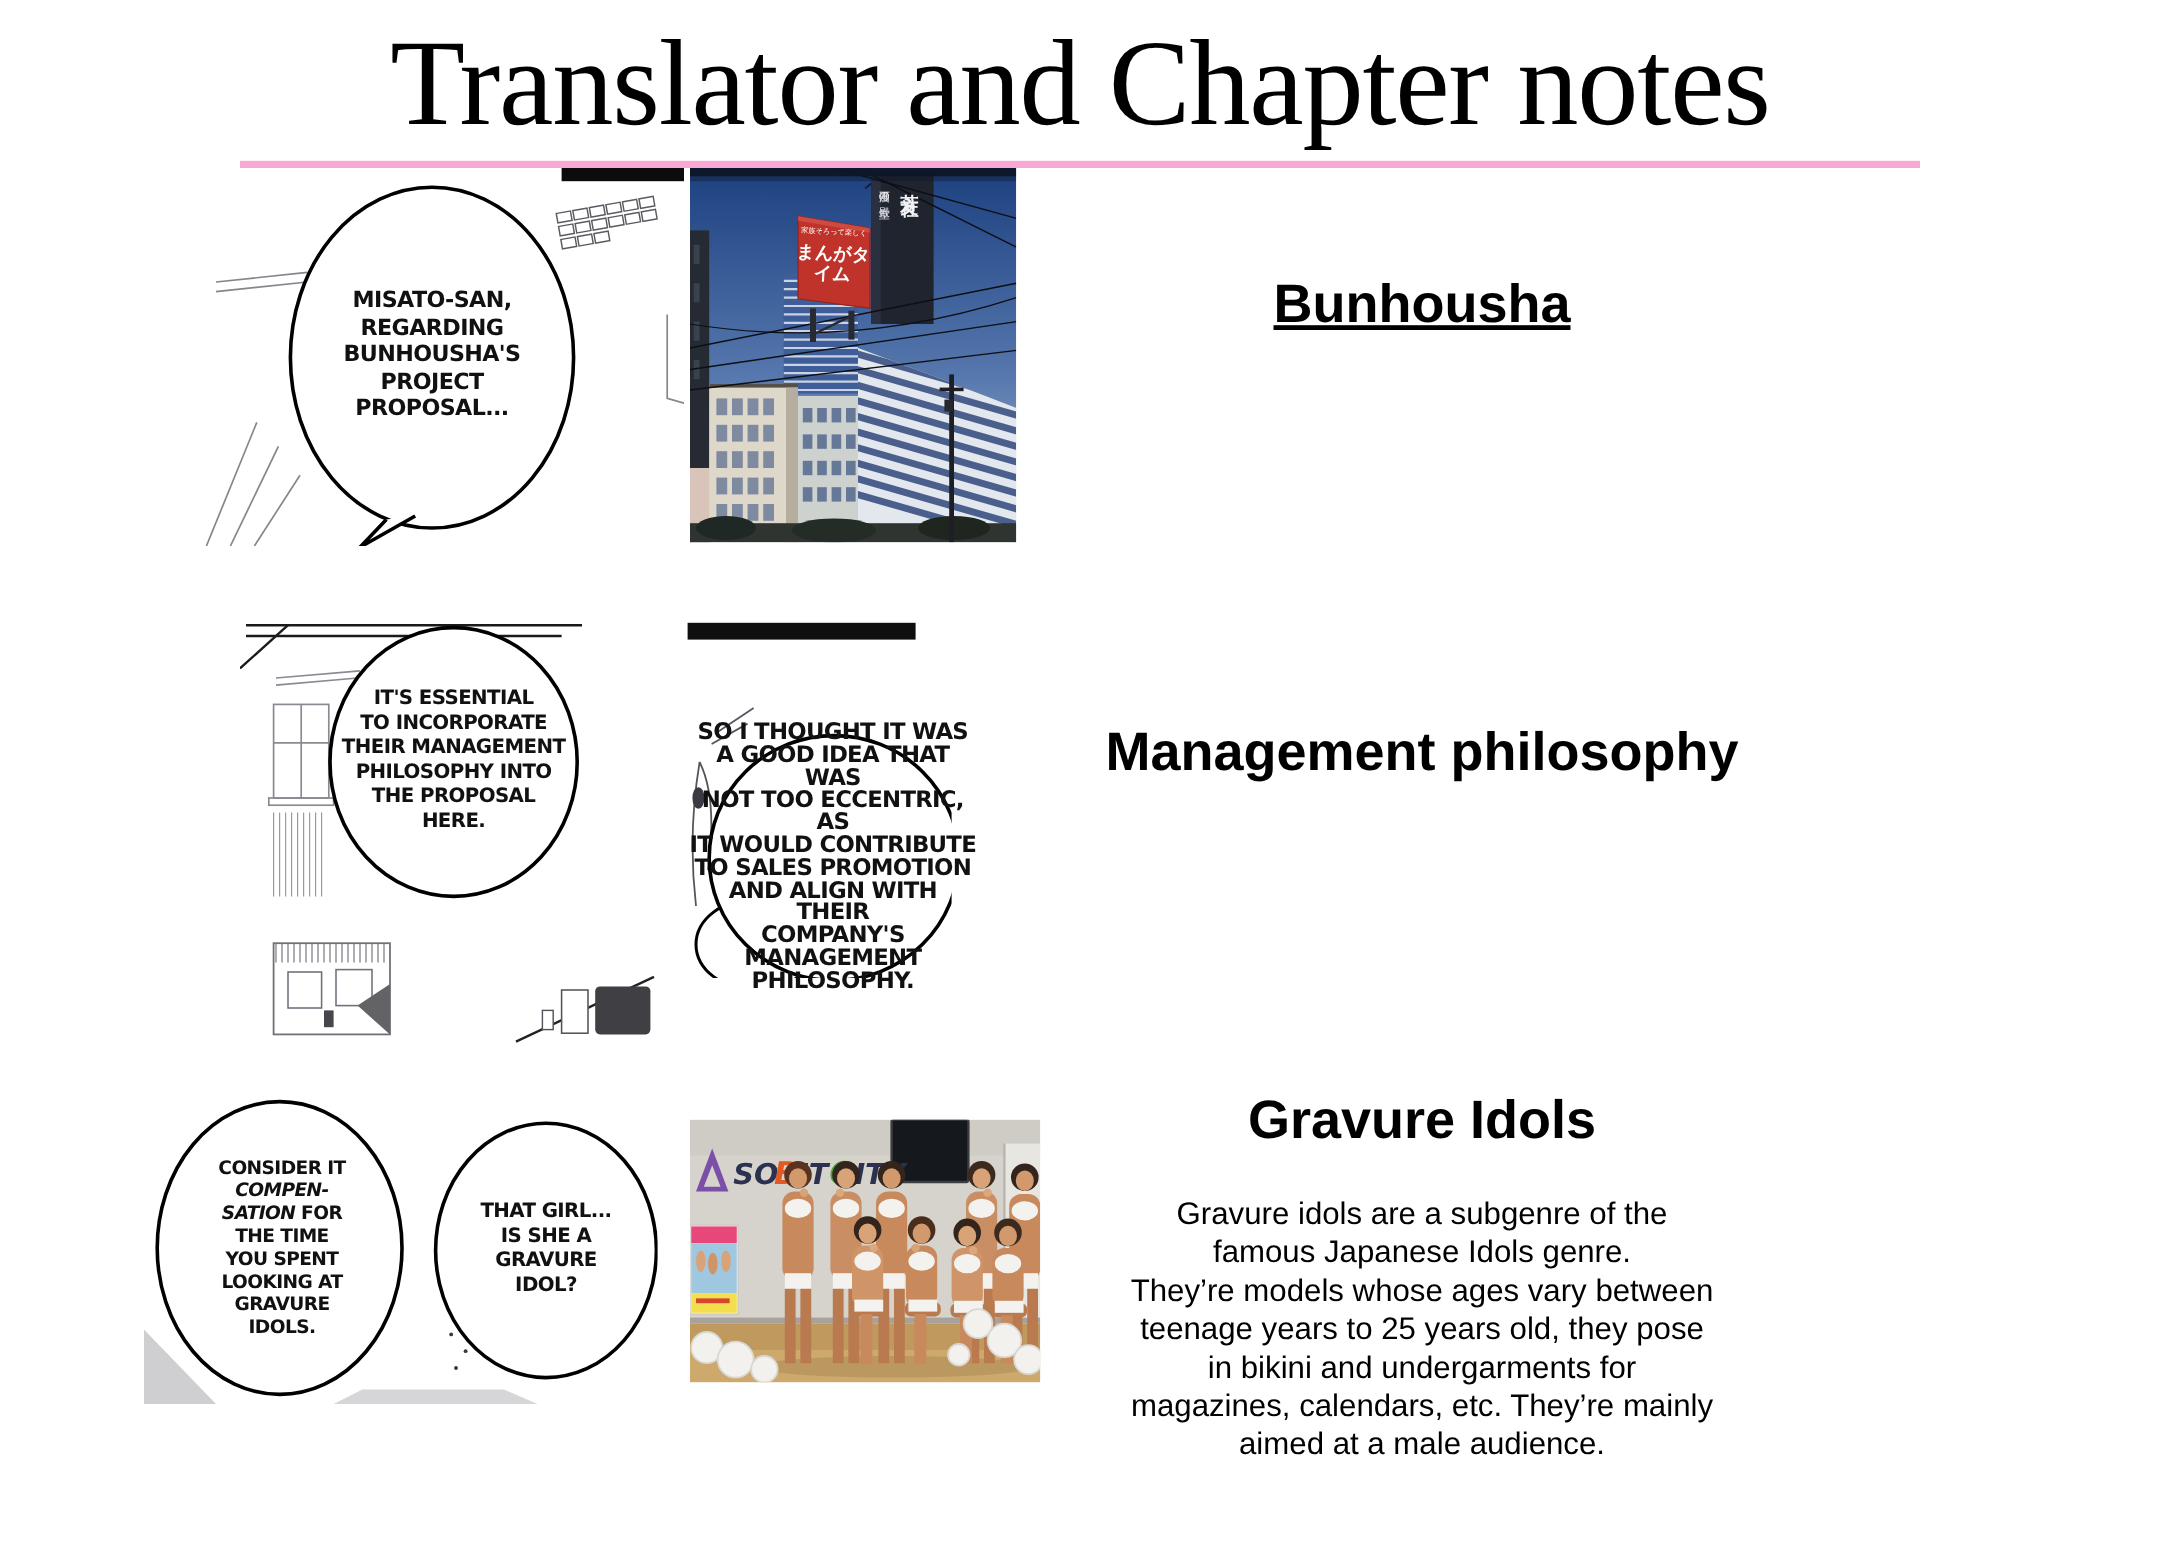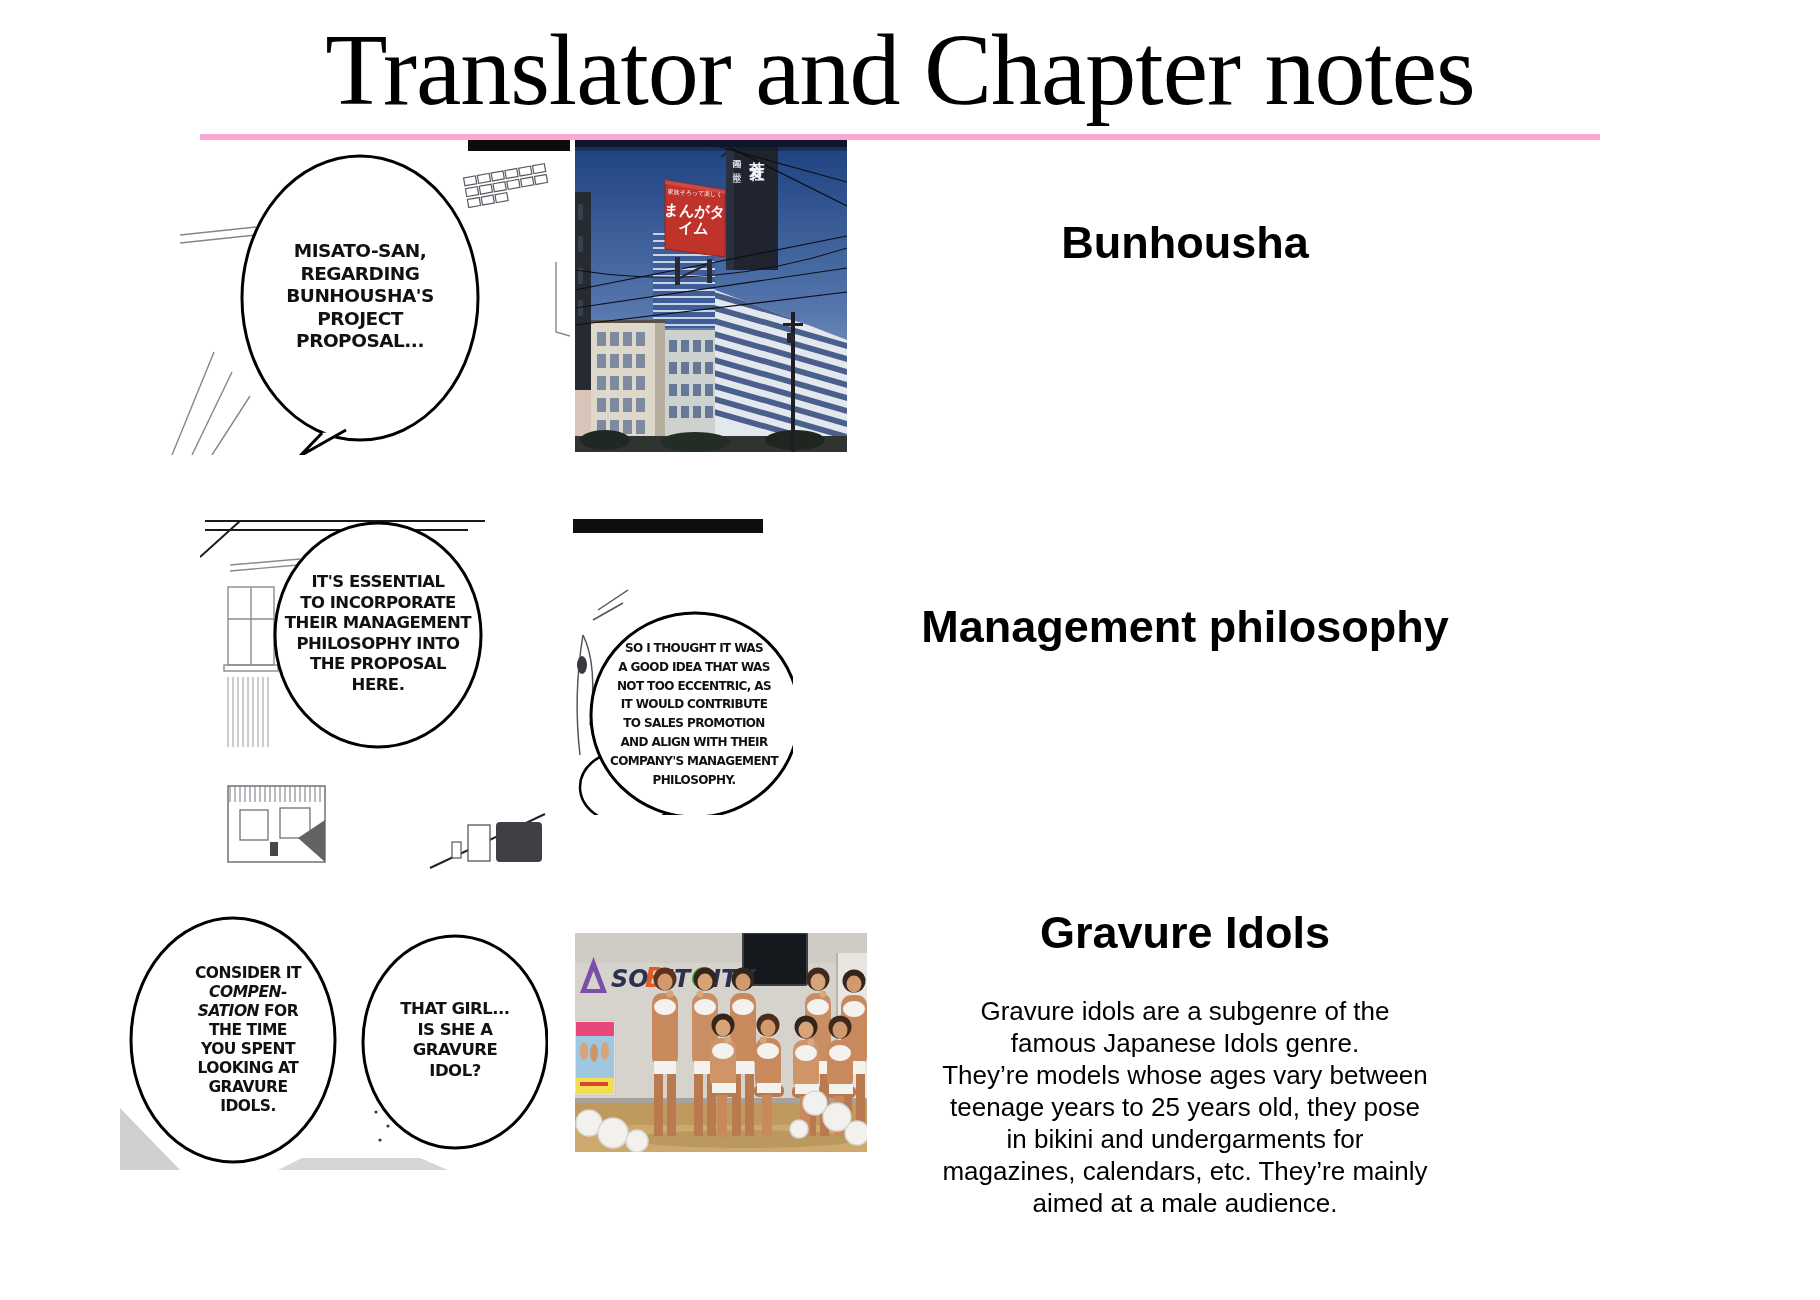"Bunhousha" div.sec-h { text-decoration: none -> underline; top: 218px -> 228px }
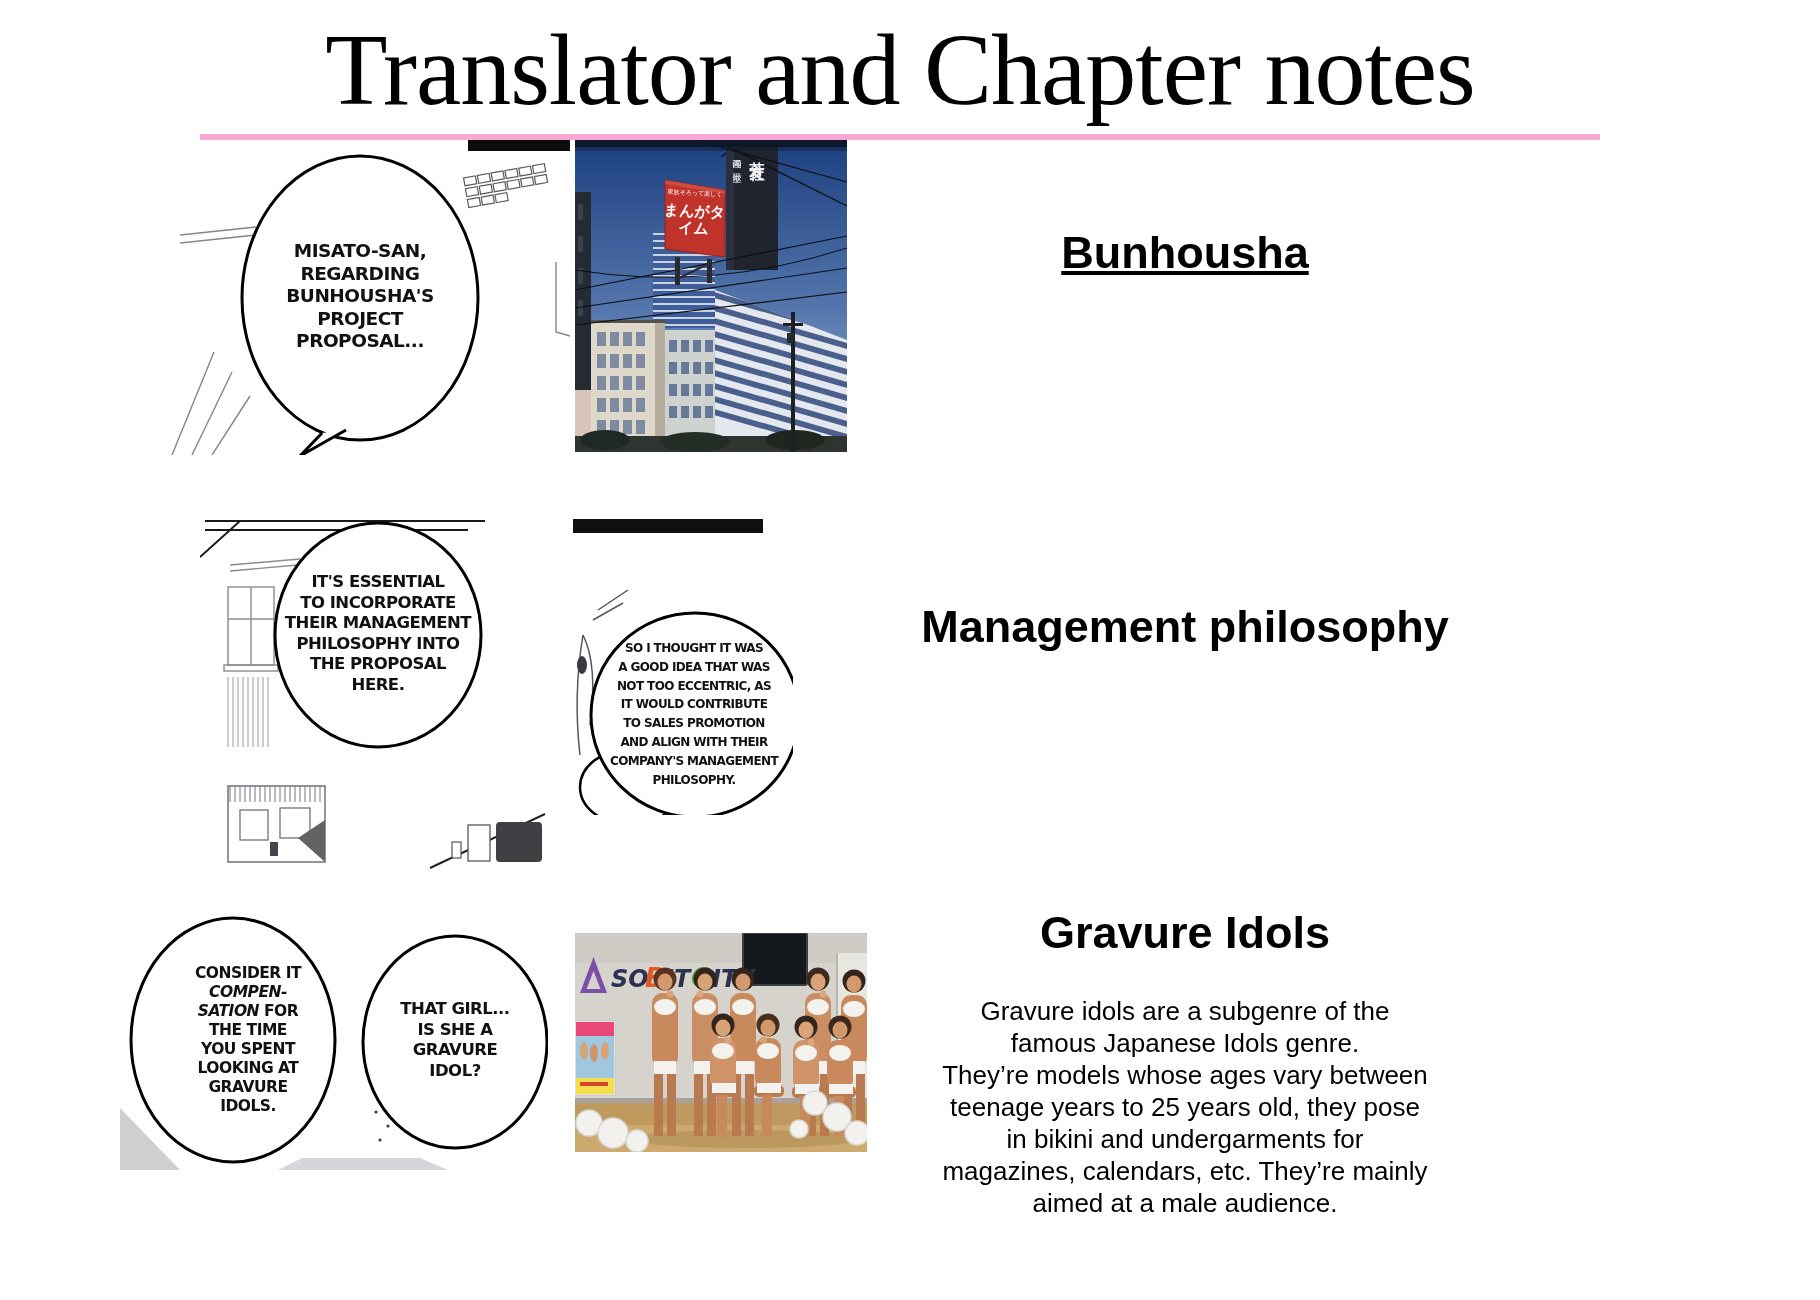"SO I THOUGHT IT WAS" div.bt { font-size: 12px -> 19px }
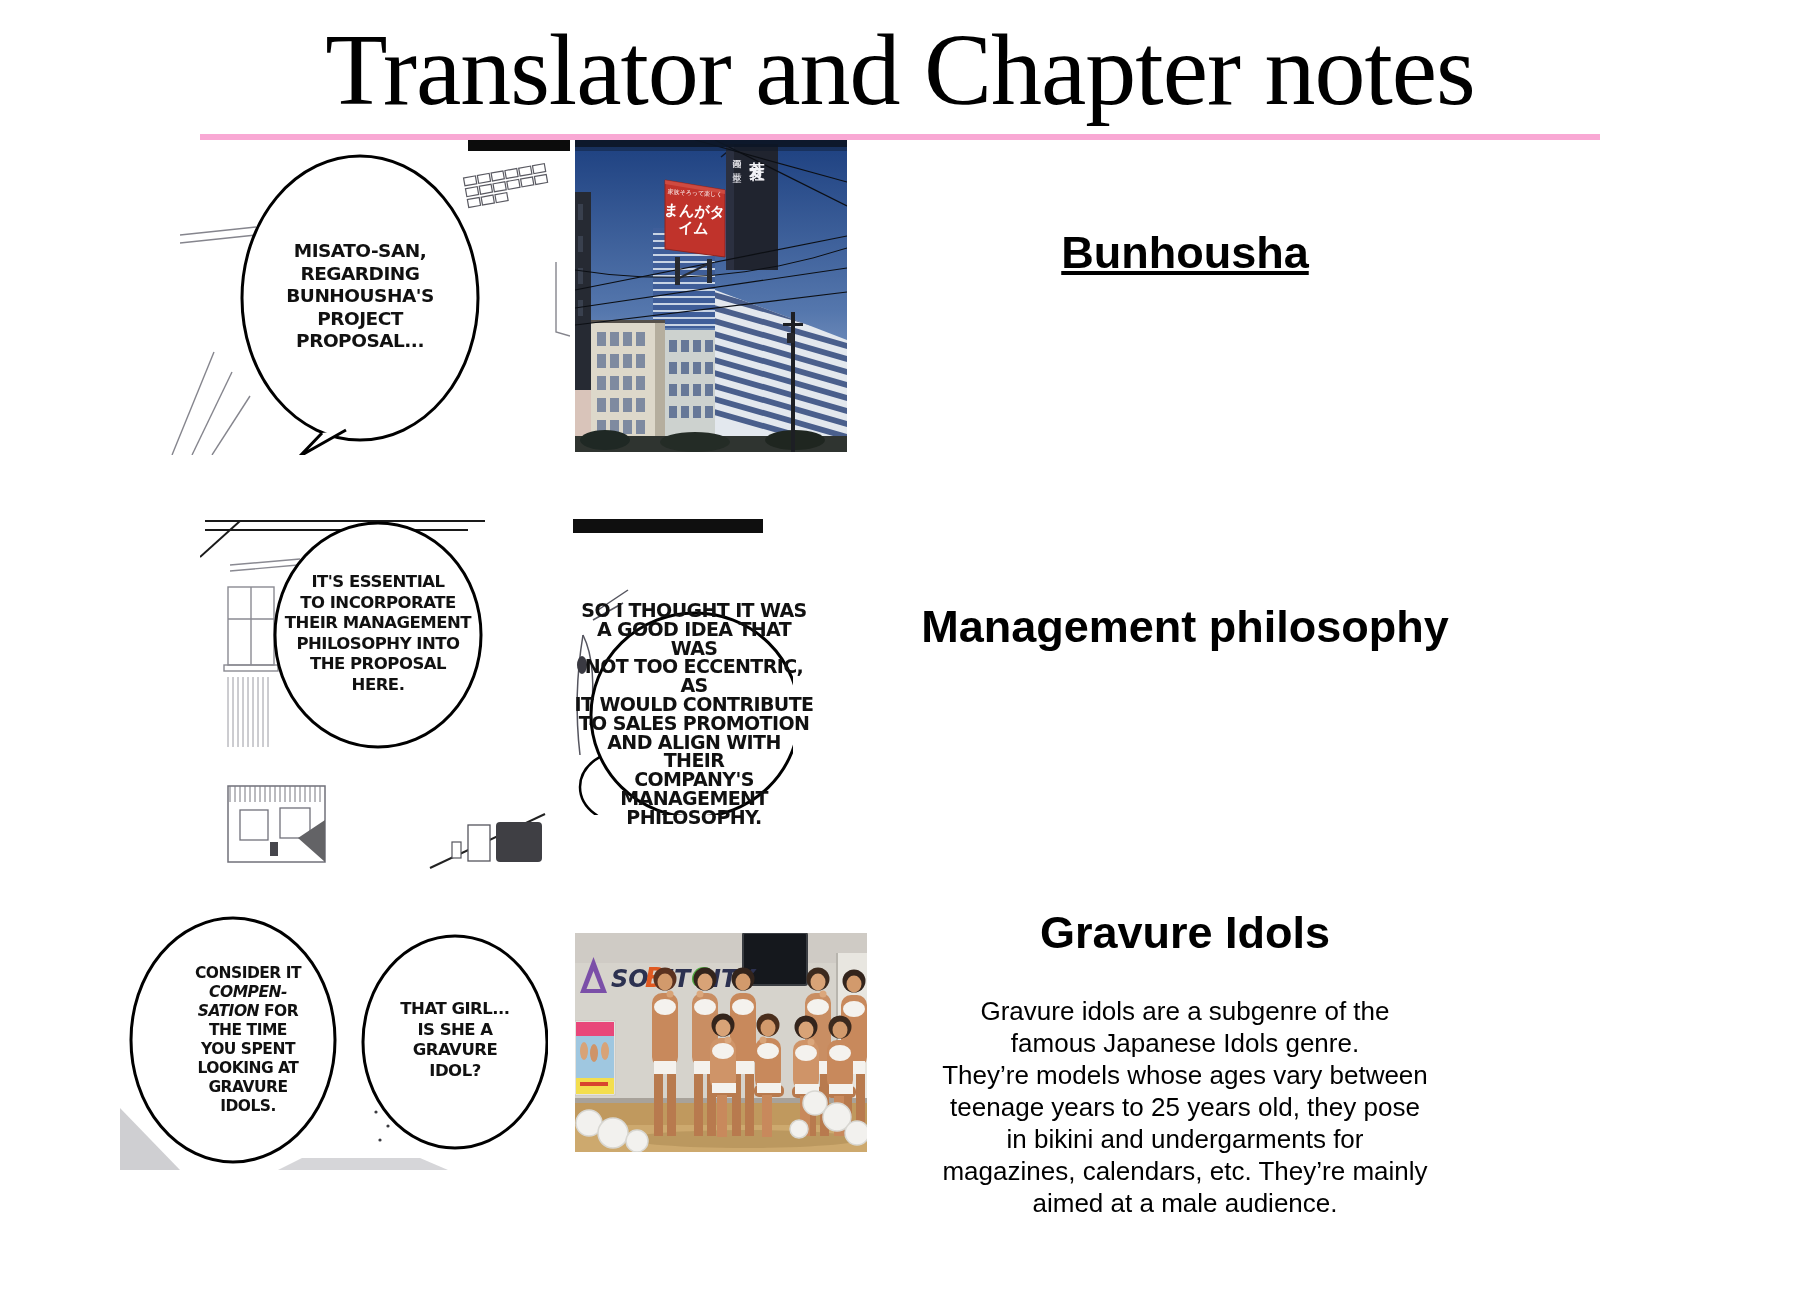"CONSIDER IT" div.bt { left: 130px -> 117px }
